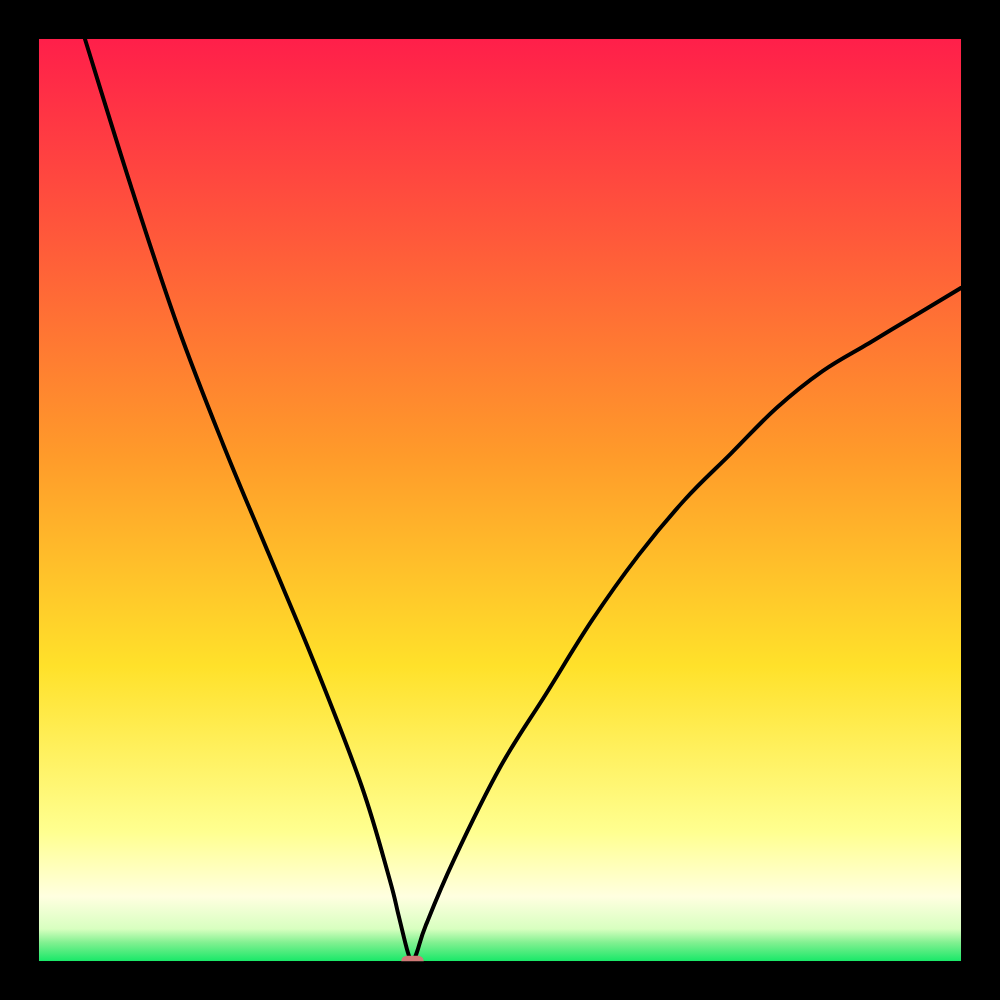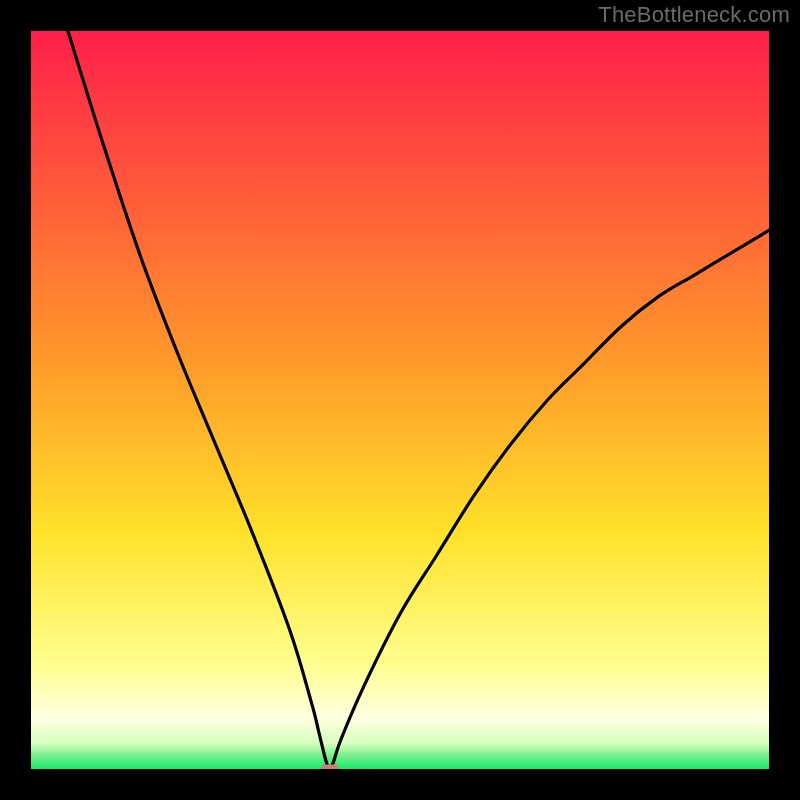"TheBottleneck.com" div.watermark { html: <div>TheBottleneck.com</div> -> none }
